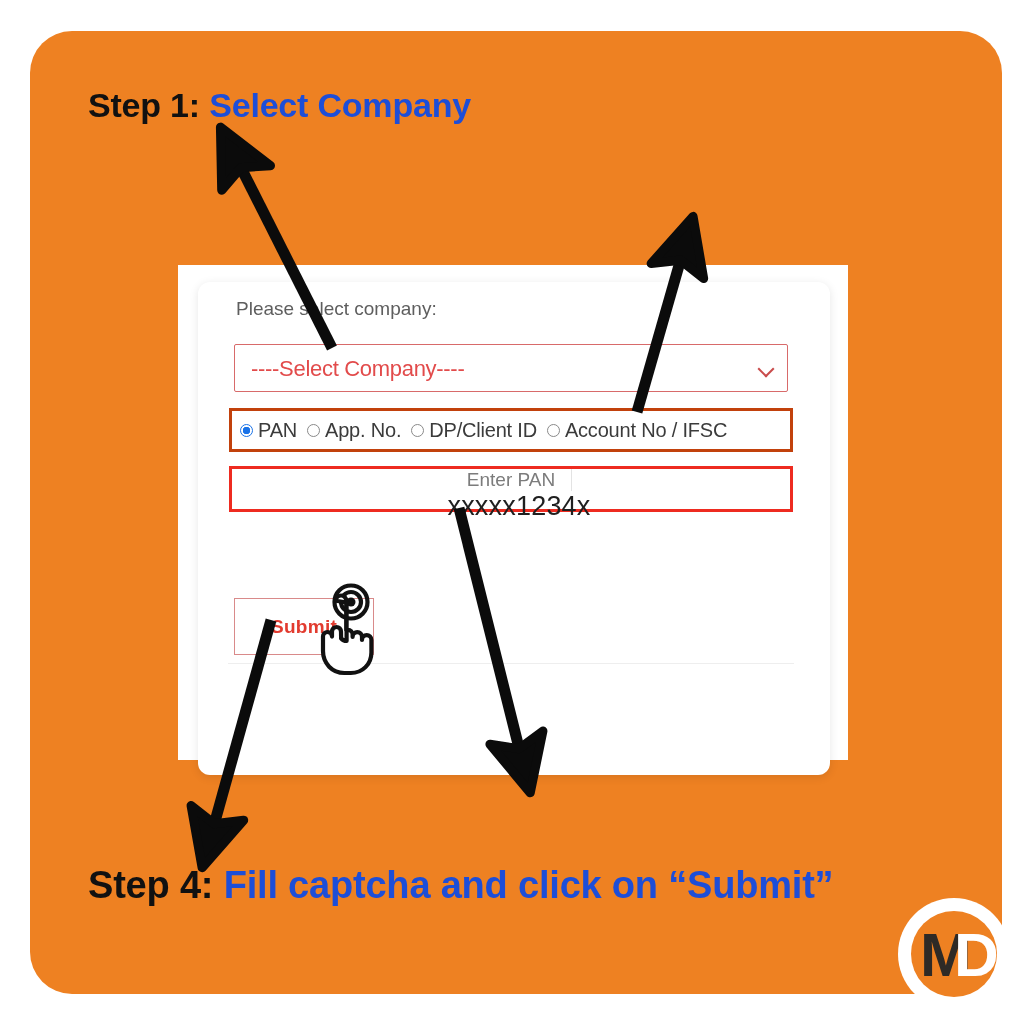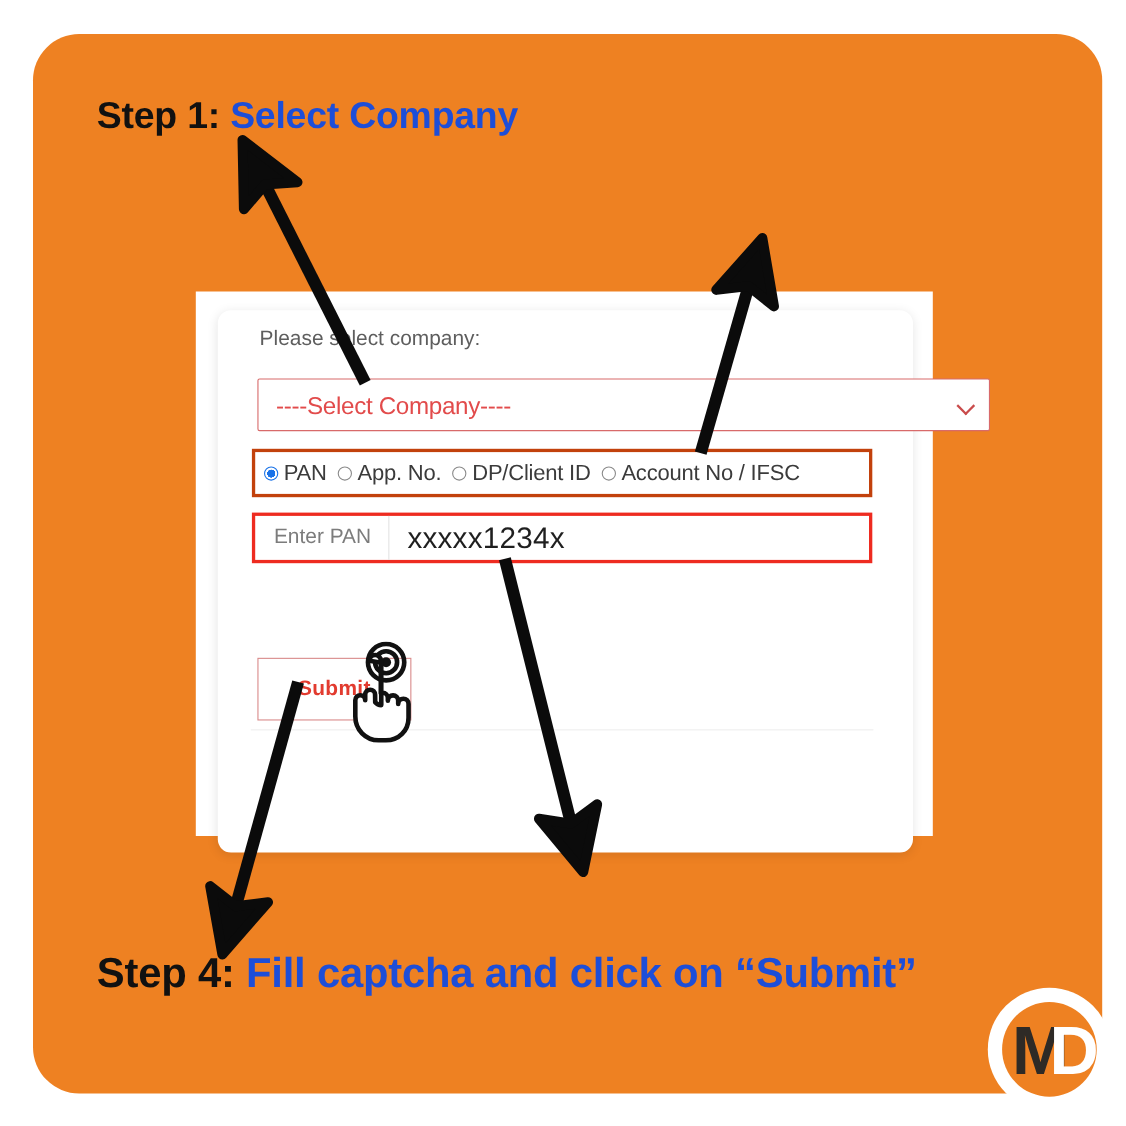"----Select Company----" .company-select { width: 666px -> 554px }
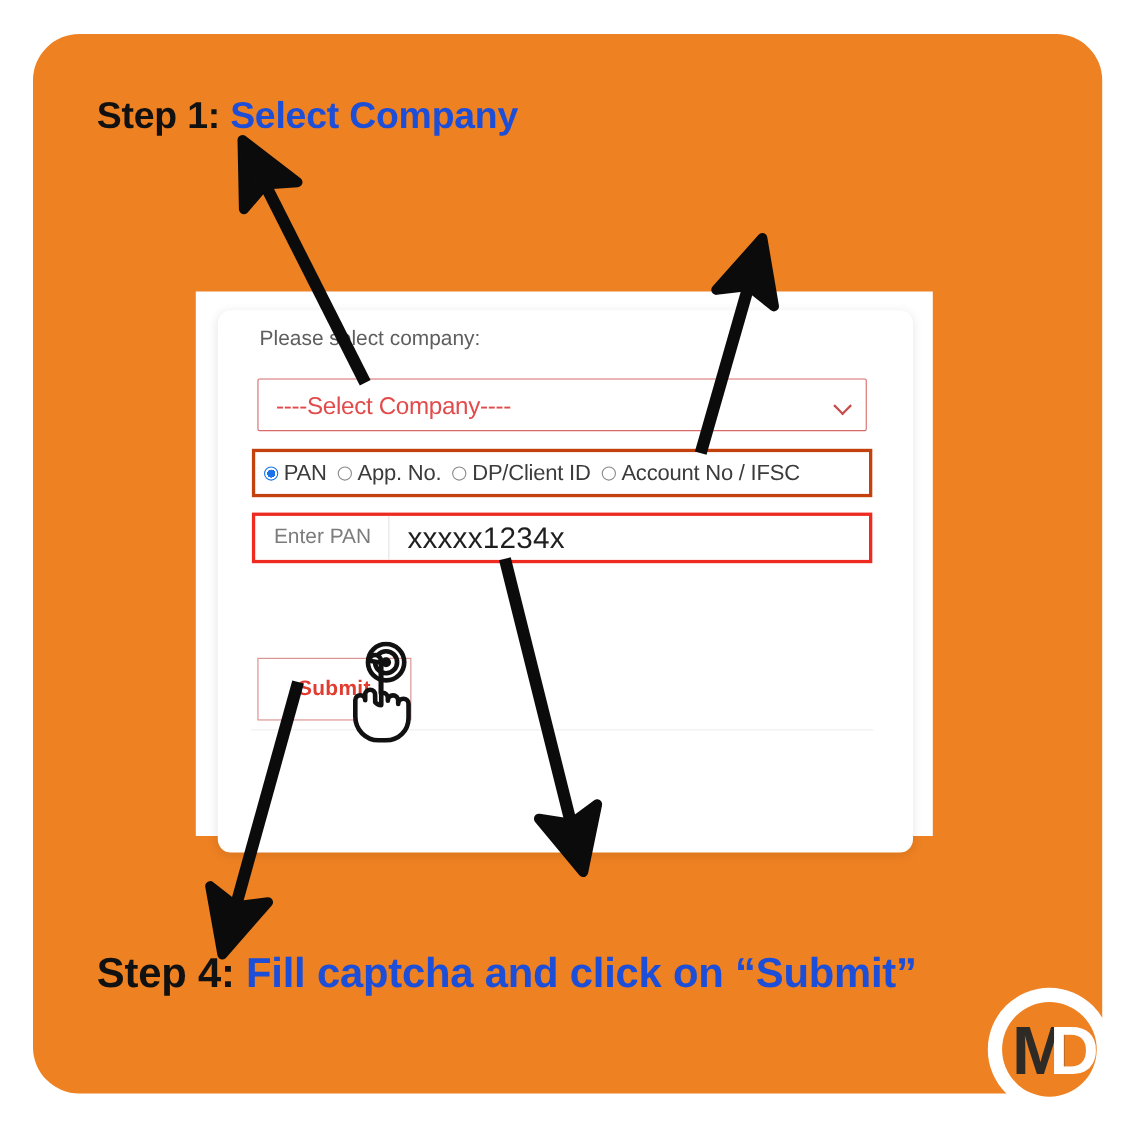"Enter PAN" .pan-input { flex-direction: none -> column }
